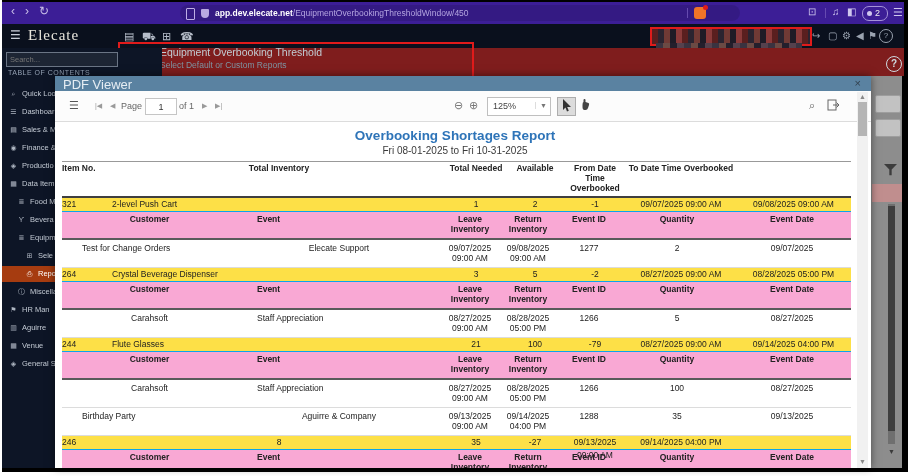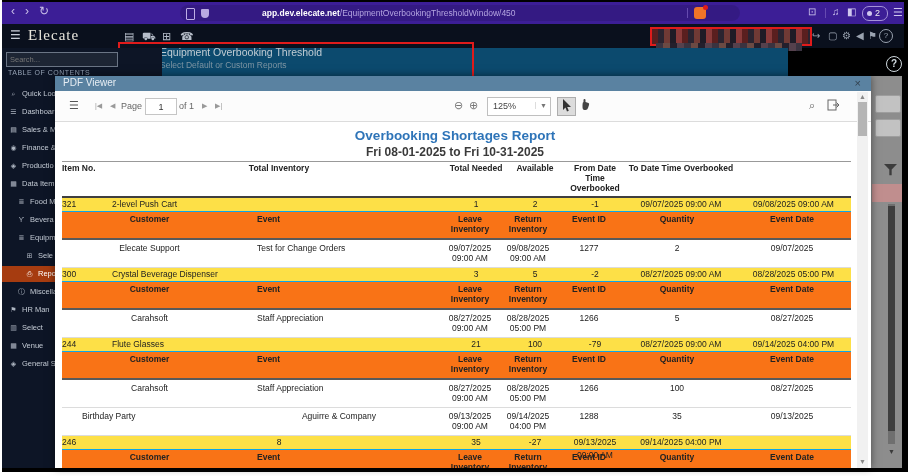"app.dev.elecate.net" .url b { margin-left: 47px -> none }
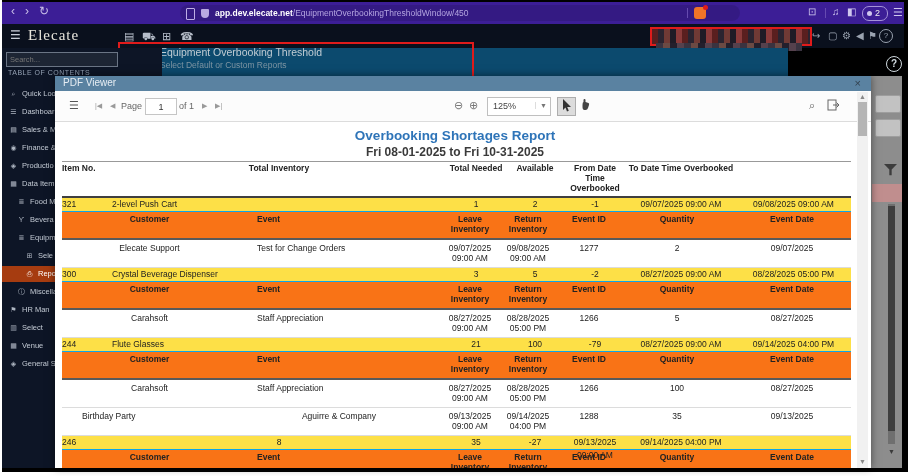"Equipment Overbooking Threshold" .strip { background: #0c4a6e -> #7f1d1d; width: 786px -> 902px }
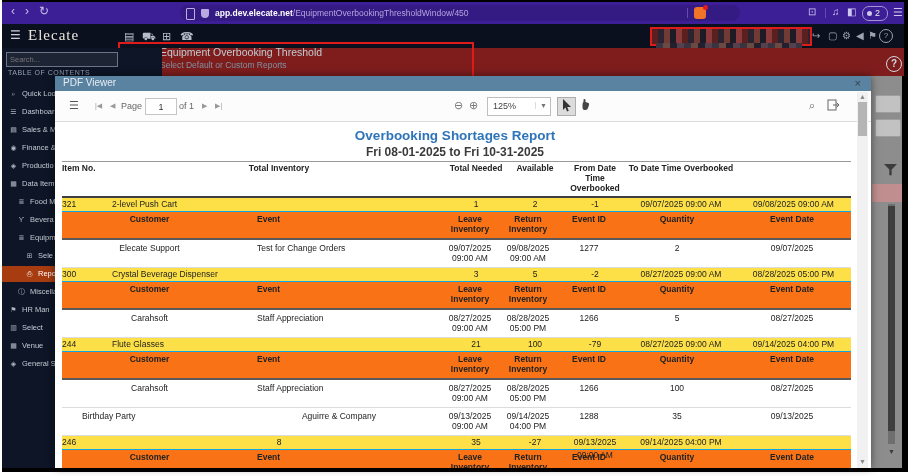"PDF Viewer" .m-title { font-size: 10px -> 13px }
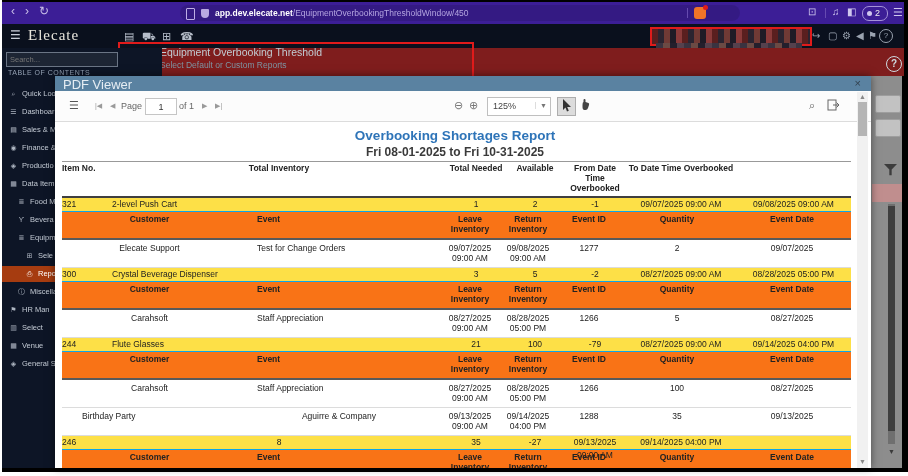"Fri 08-01-2025 to Fri 10-31-2025" .r-sub { font-size: 12px -> 10px; font-weight: bold -> none }
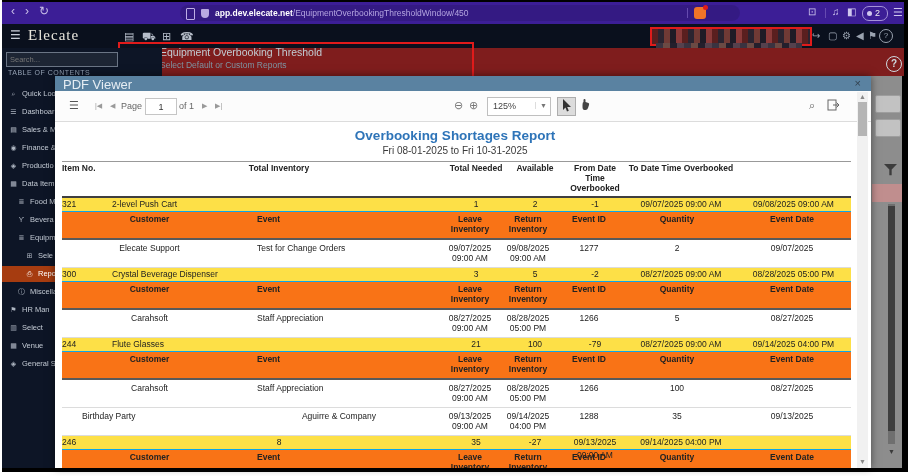"Customer" .row-sub { background: #f97316 -> #f9a8d4 }
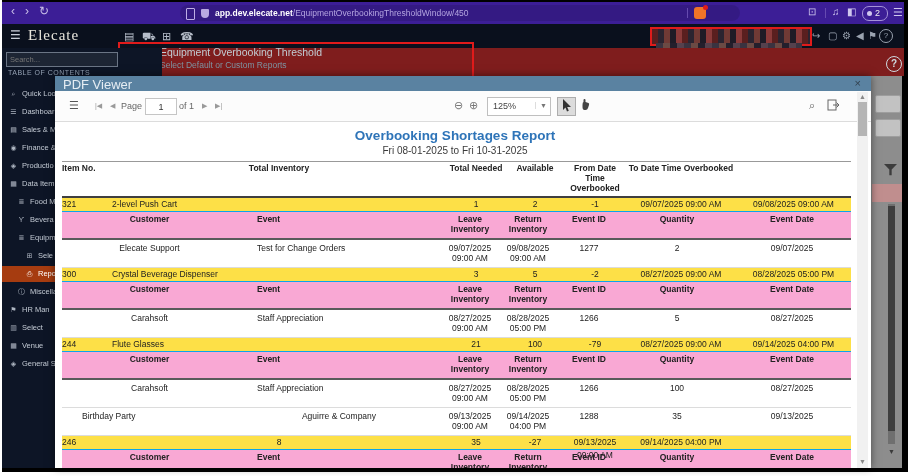"Elecate Support" div.c { order: before "Test for Change Orders" -> after "Test for Change Orders" }
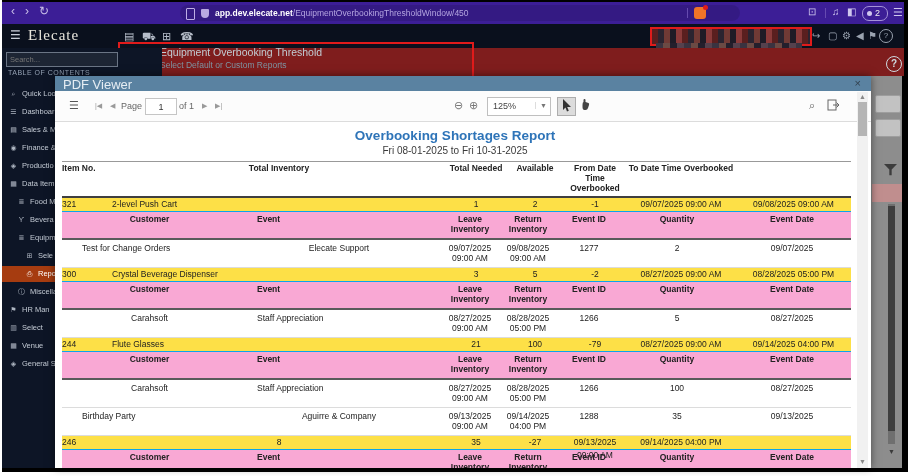"300" div.c { text: 300 -> 264 }
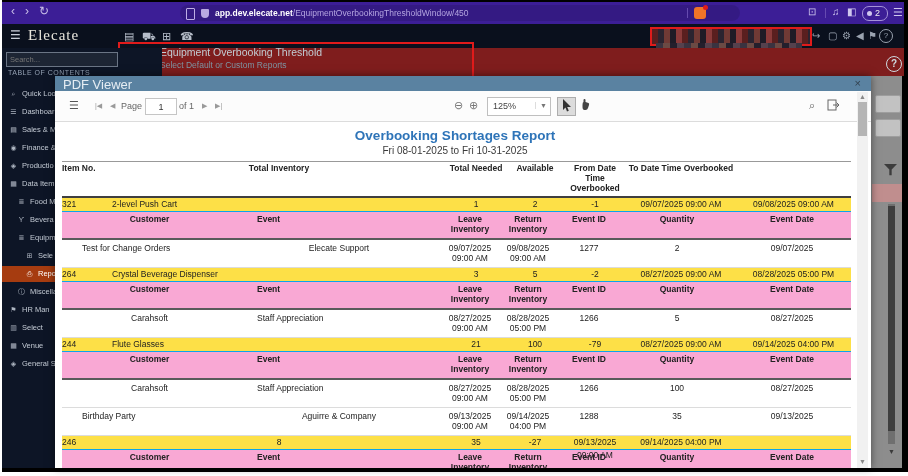"Select" span { text: Select -> Aguirre }
